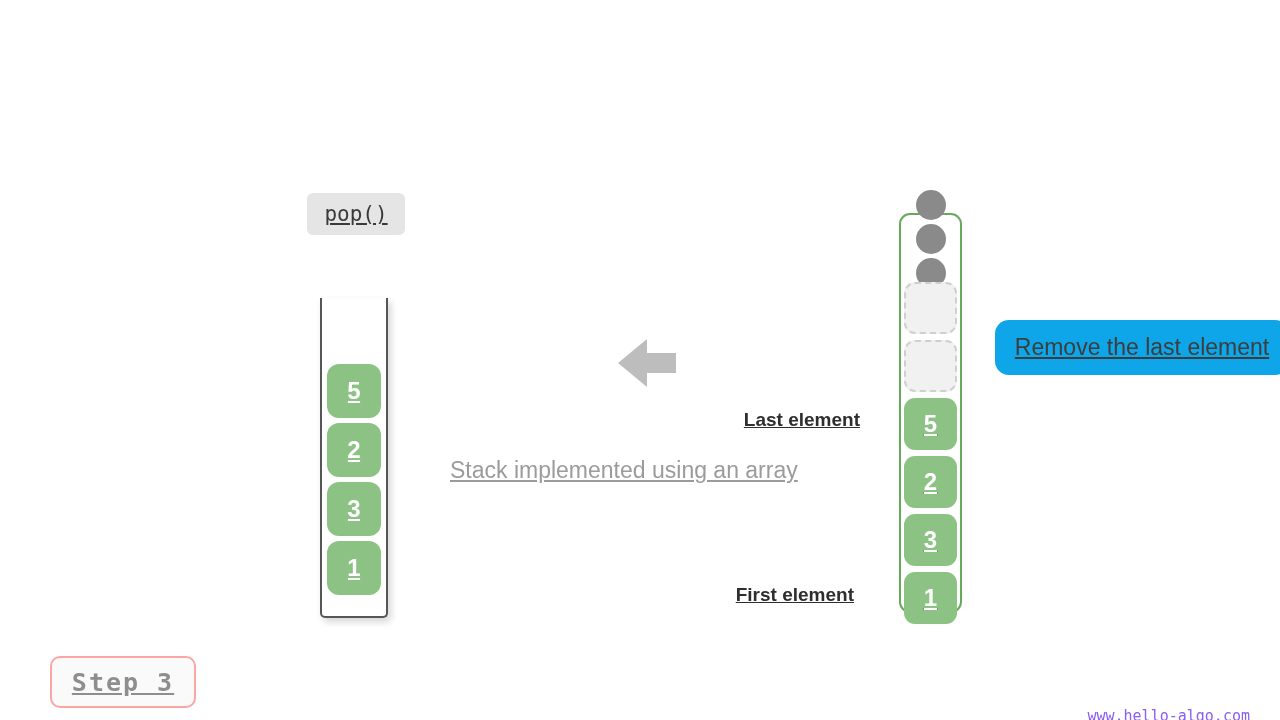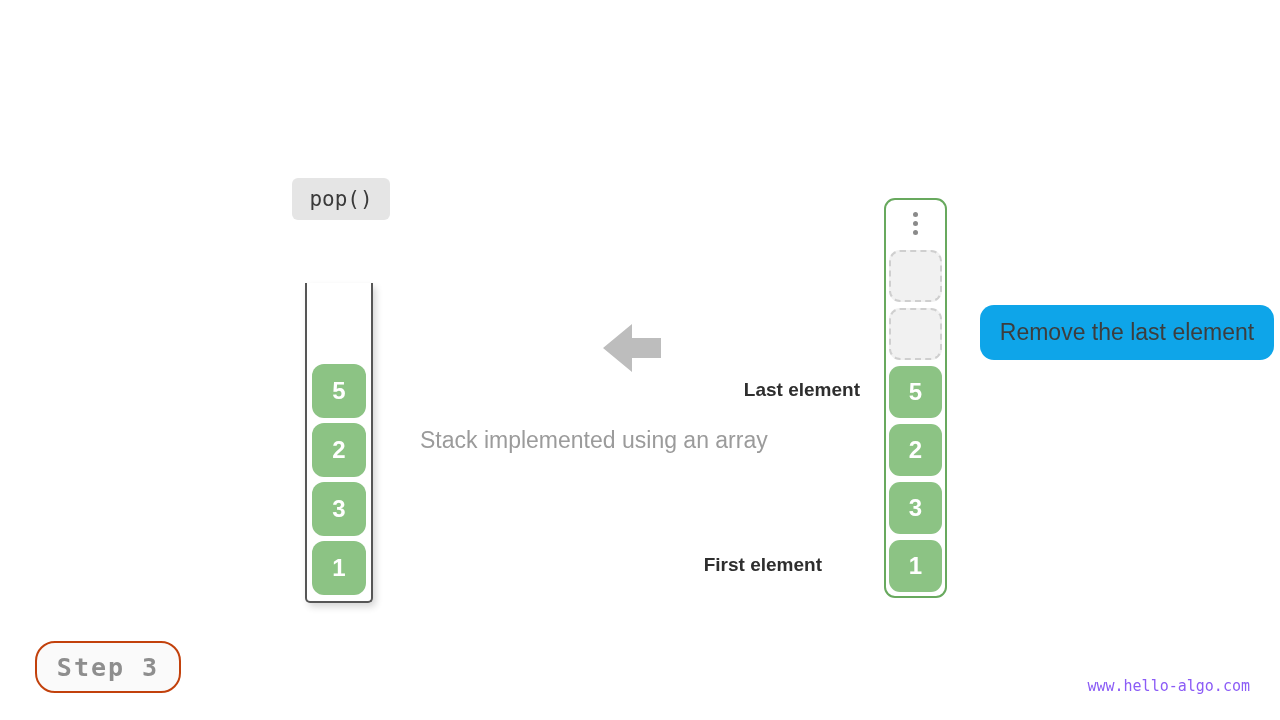"pop()" * { padding: 0 -> 15px; text-decoration: none -> underline }
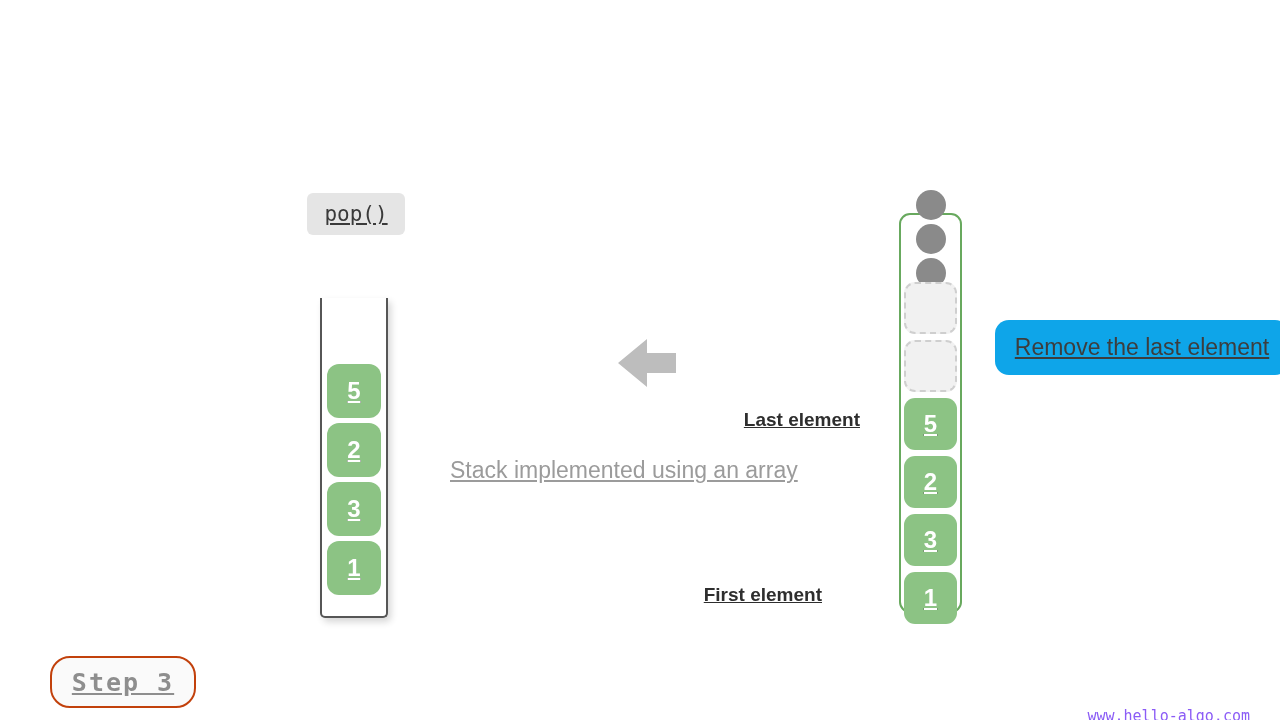"First element" .first-element { left: 612px -> 644px }
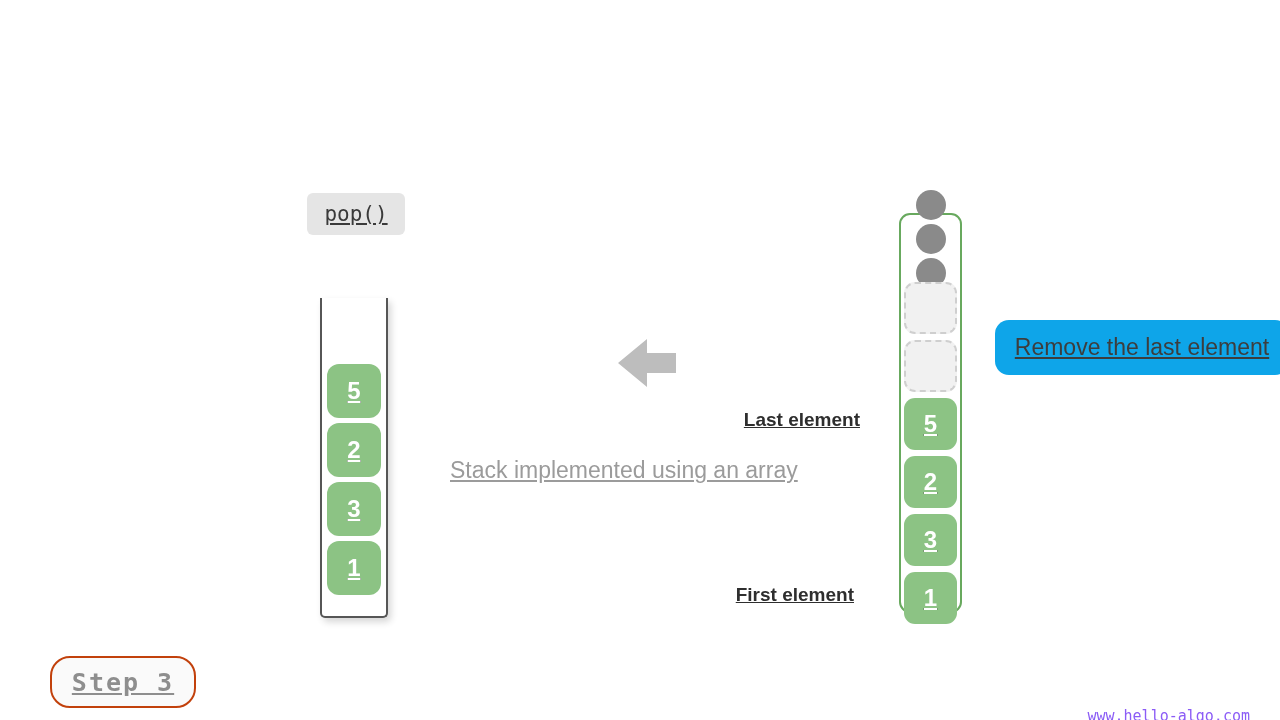"Step 3" .step-badge { border: 2px solid #c2410c -> 2px solid #fca5a5; border-radius: 20px -> 10px }
